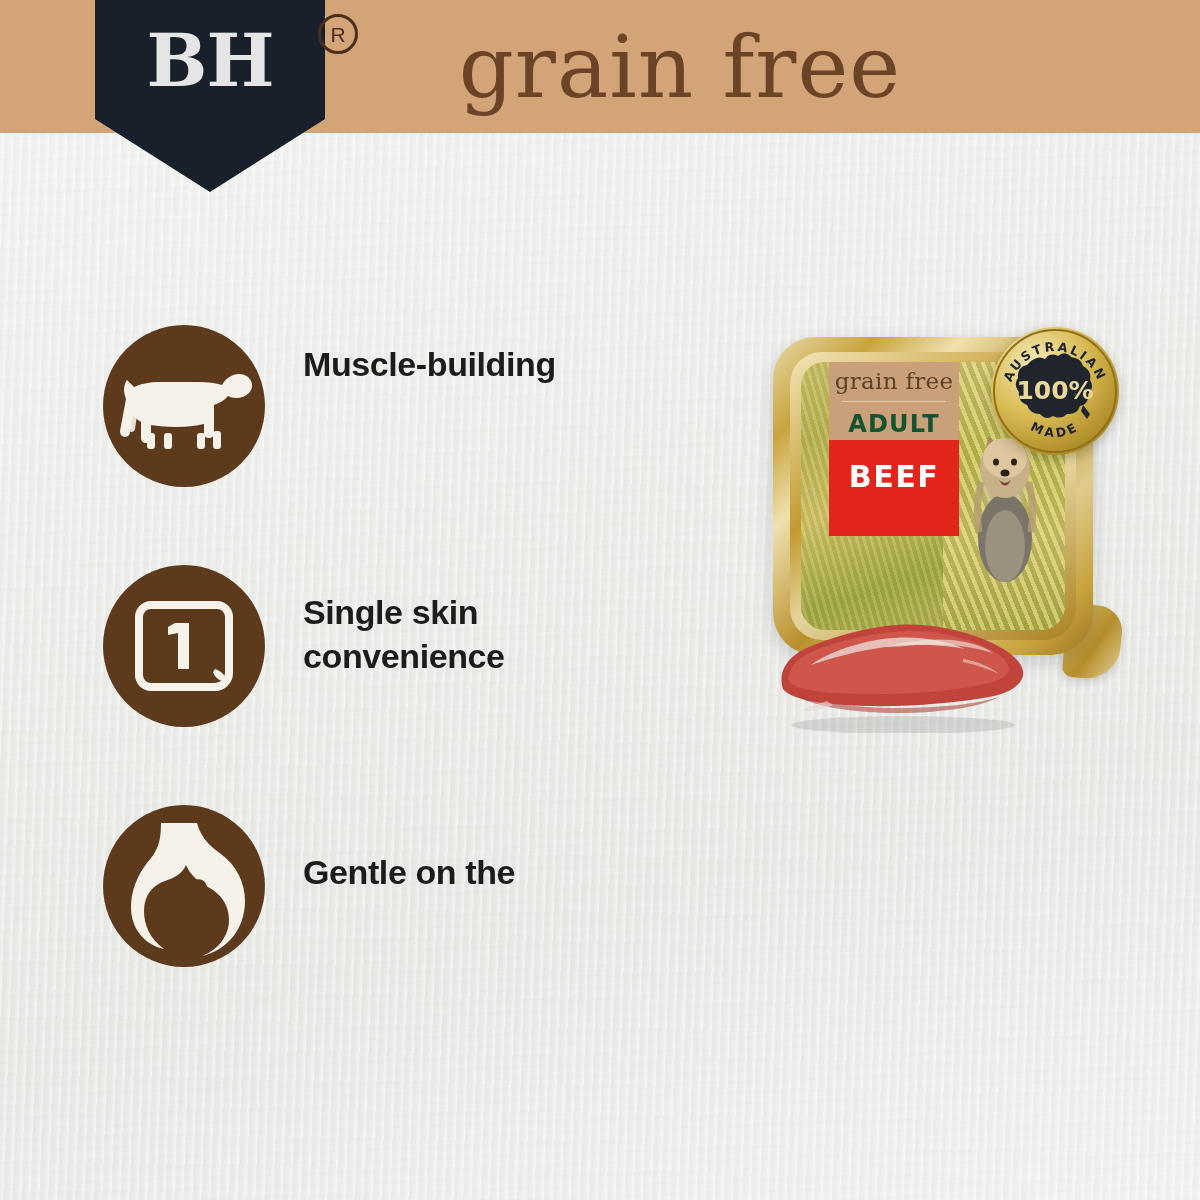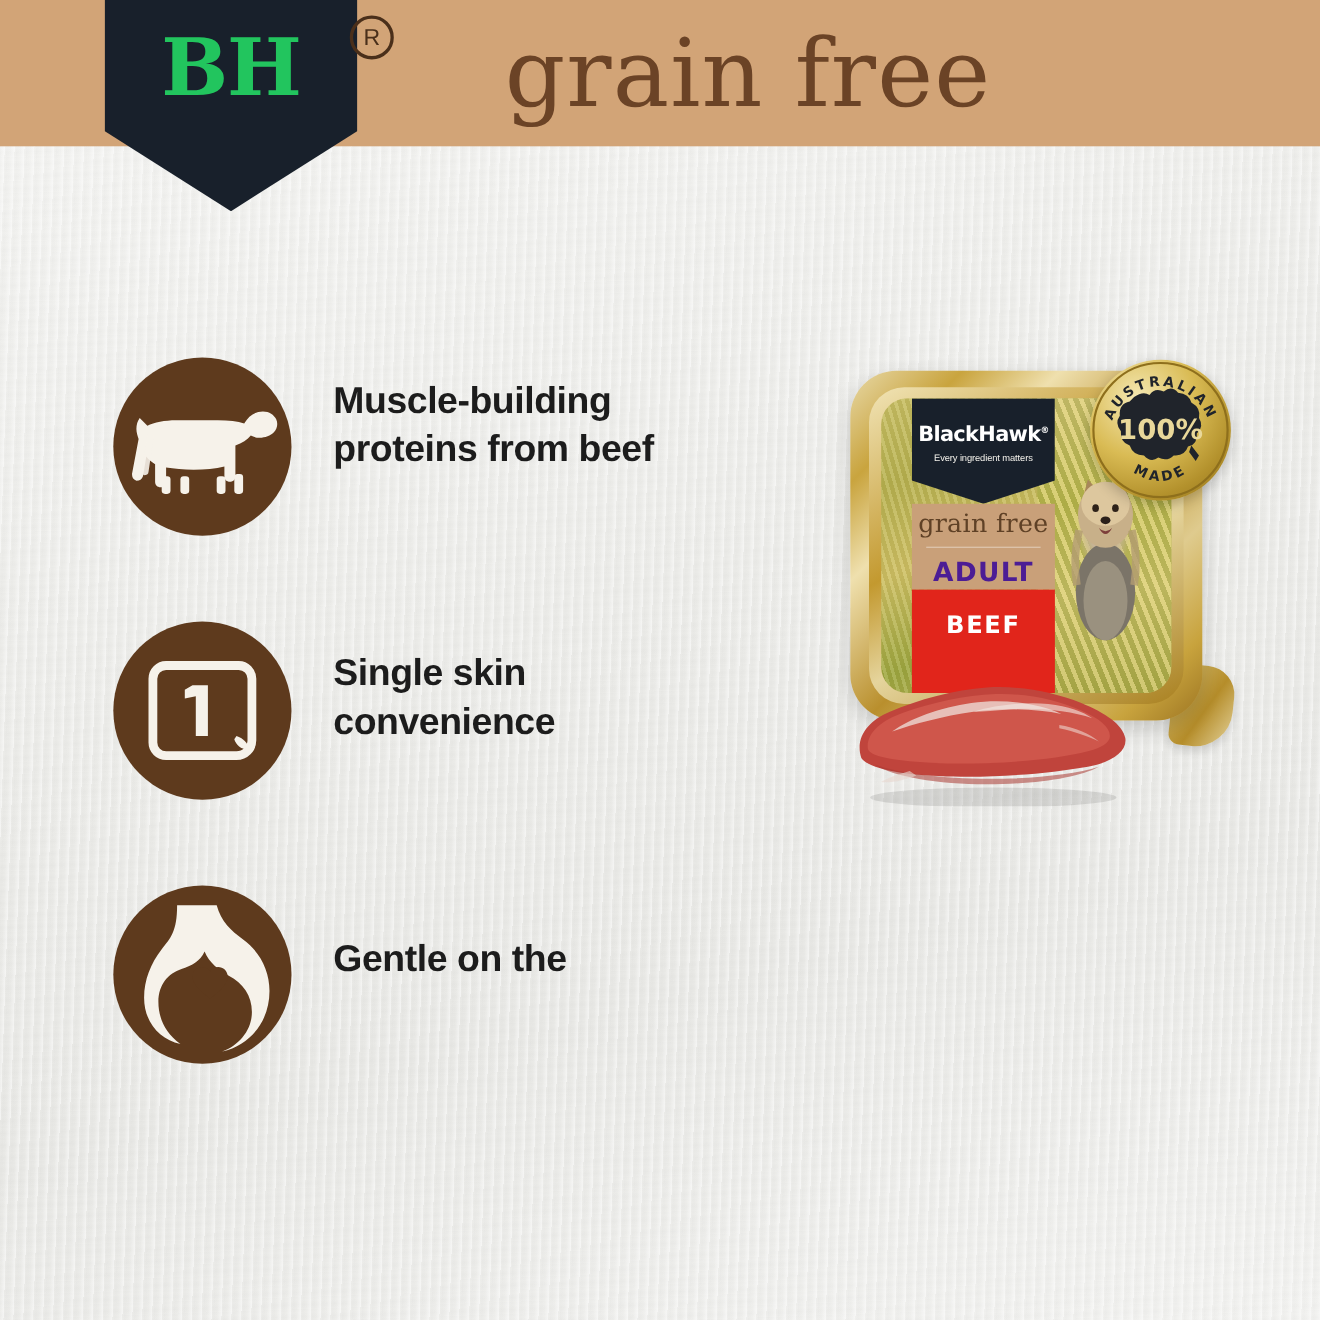"BH" .shield-txt { color: #22c55e -> #e5e5e5 }
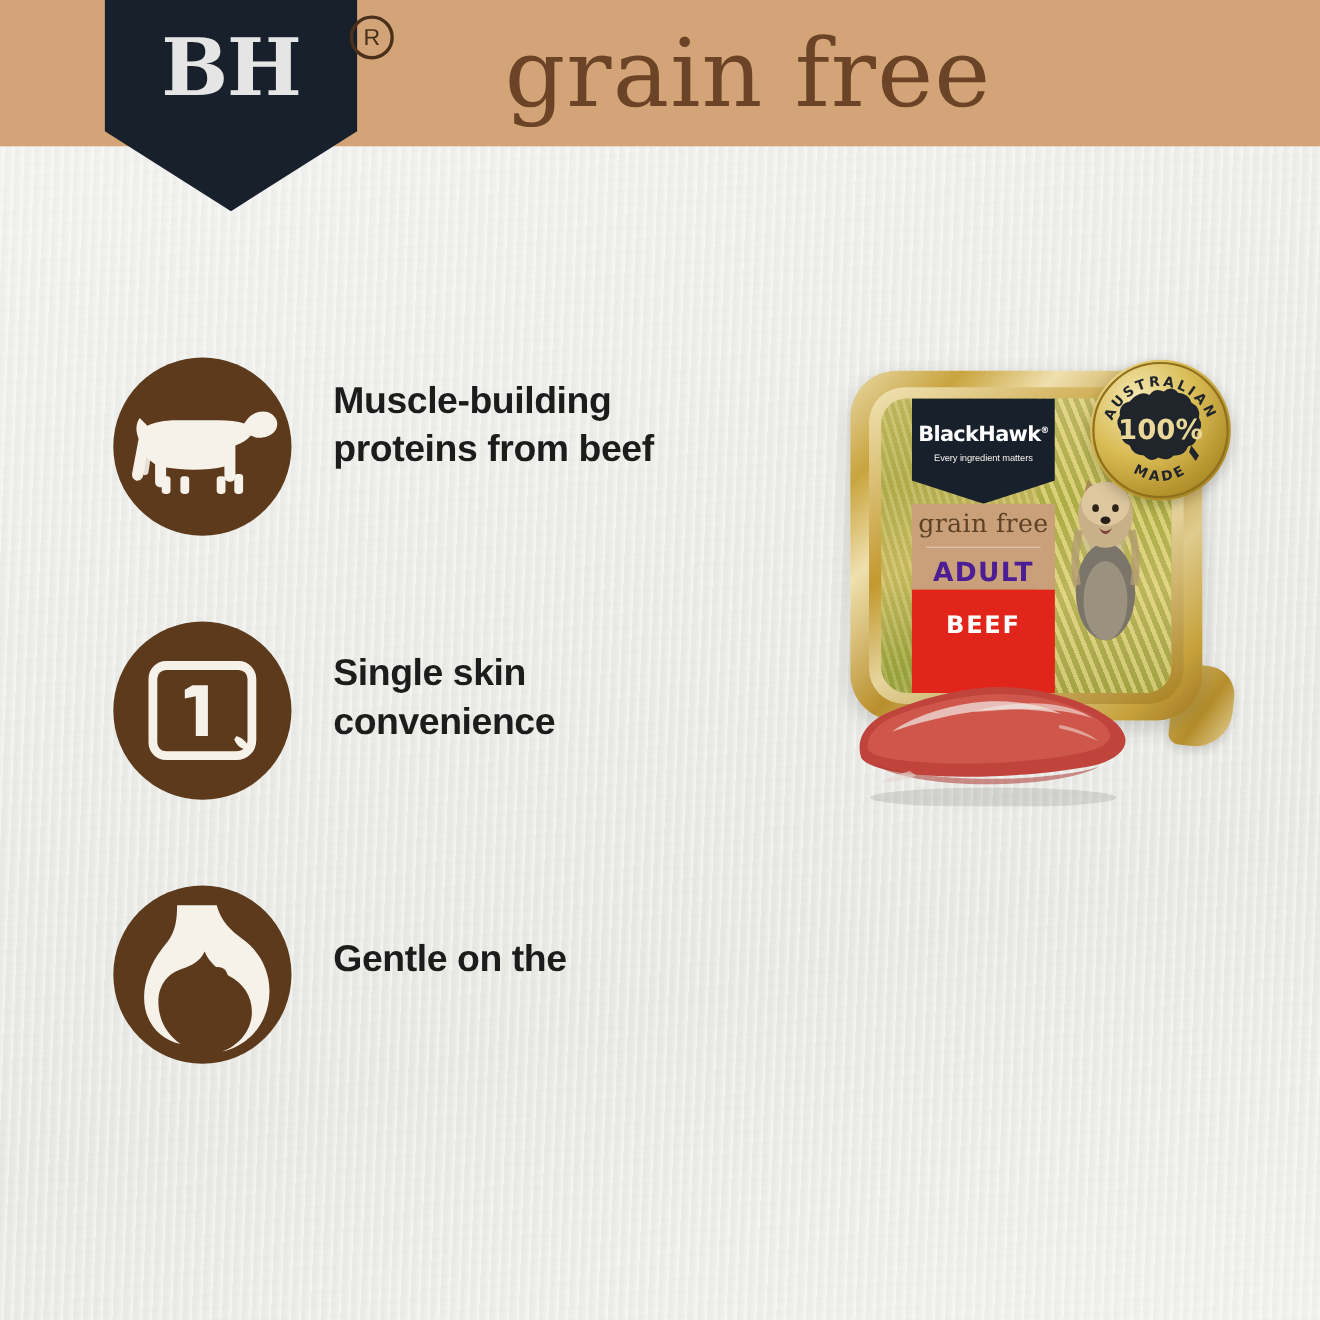"proteins from beef" div { html: <div>proteins from beef</div> -> none }
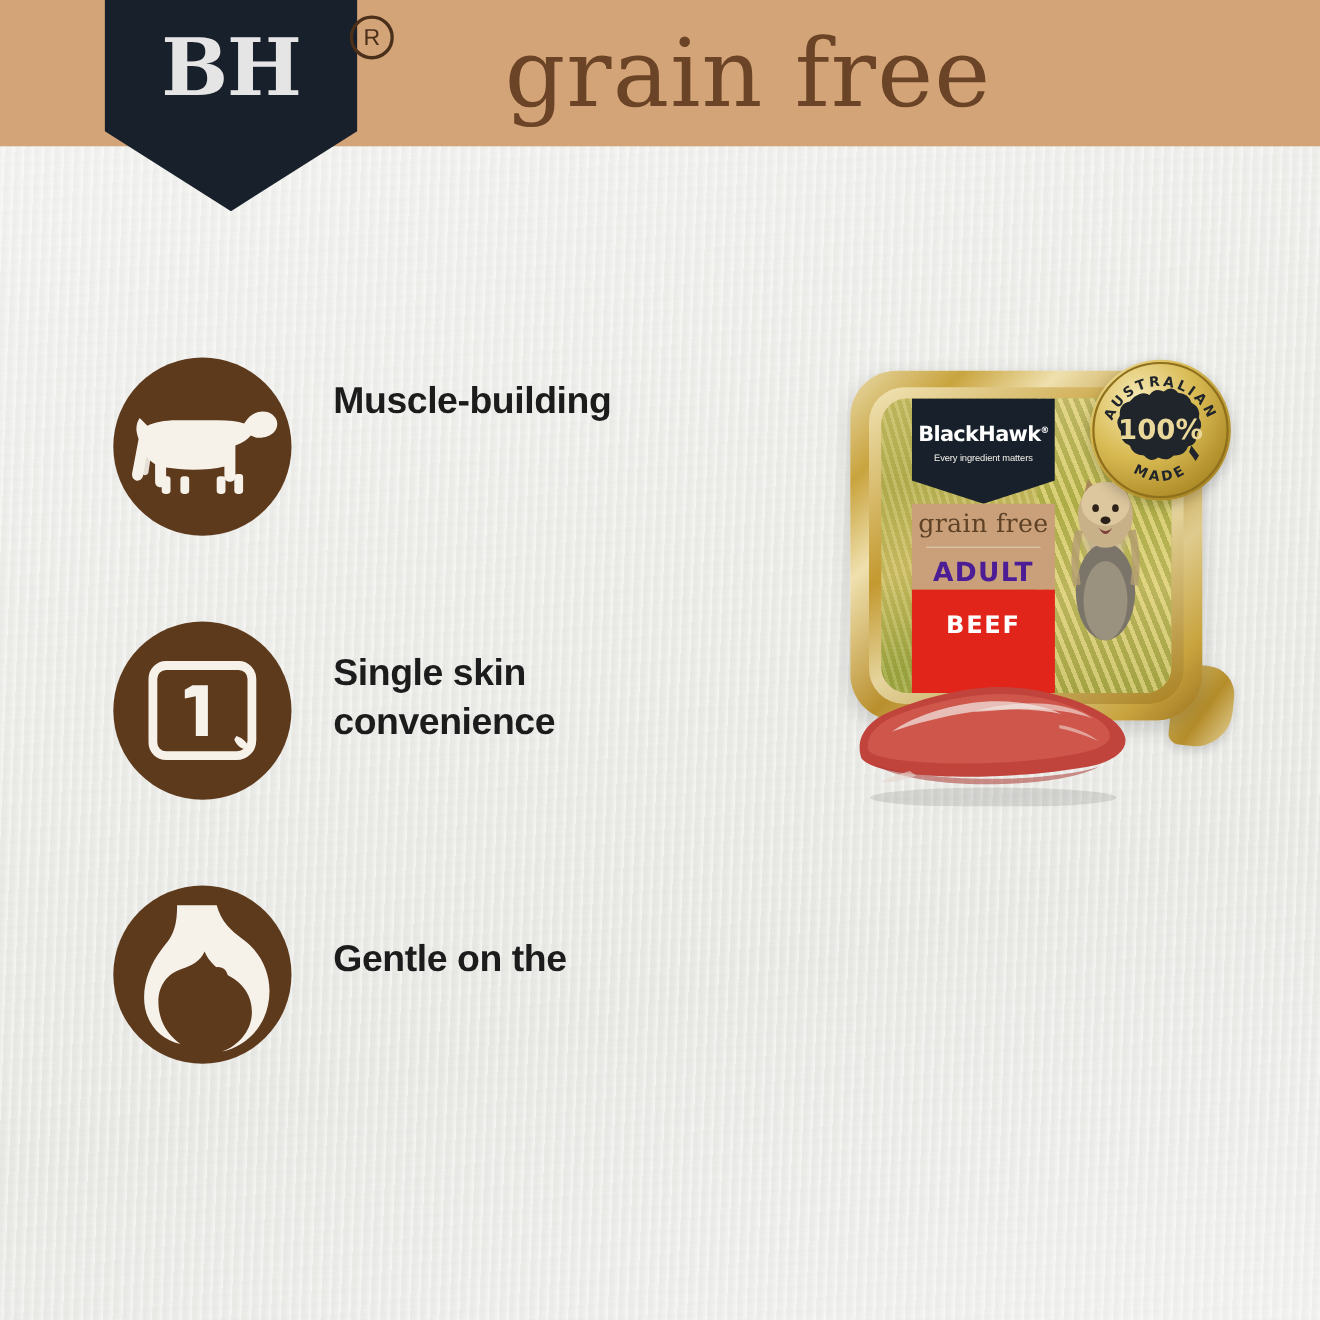"BlackHawk®" div.lab-navy { html: <div> <div><span>BlackHawk</span><sup>®</sup></div> <div>Every ingredient matters</div> </div> -> none }
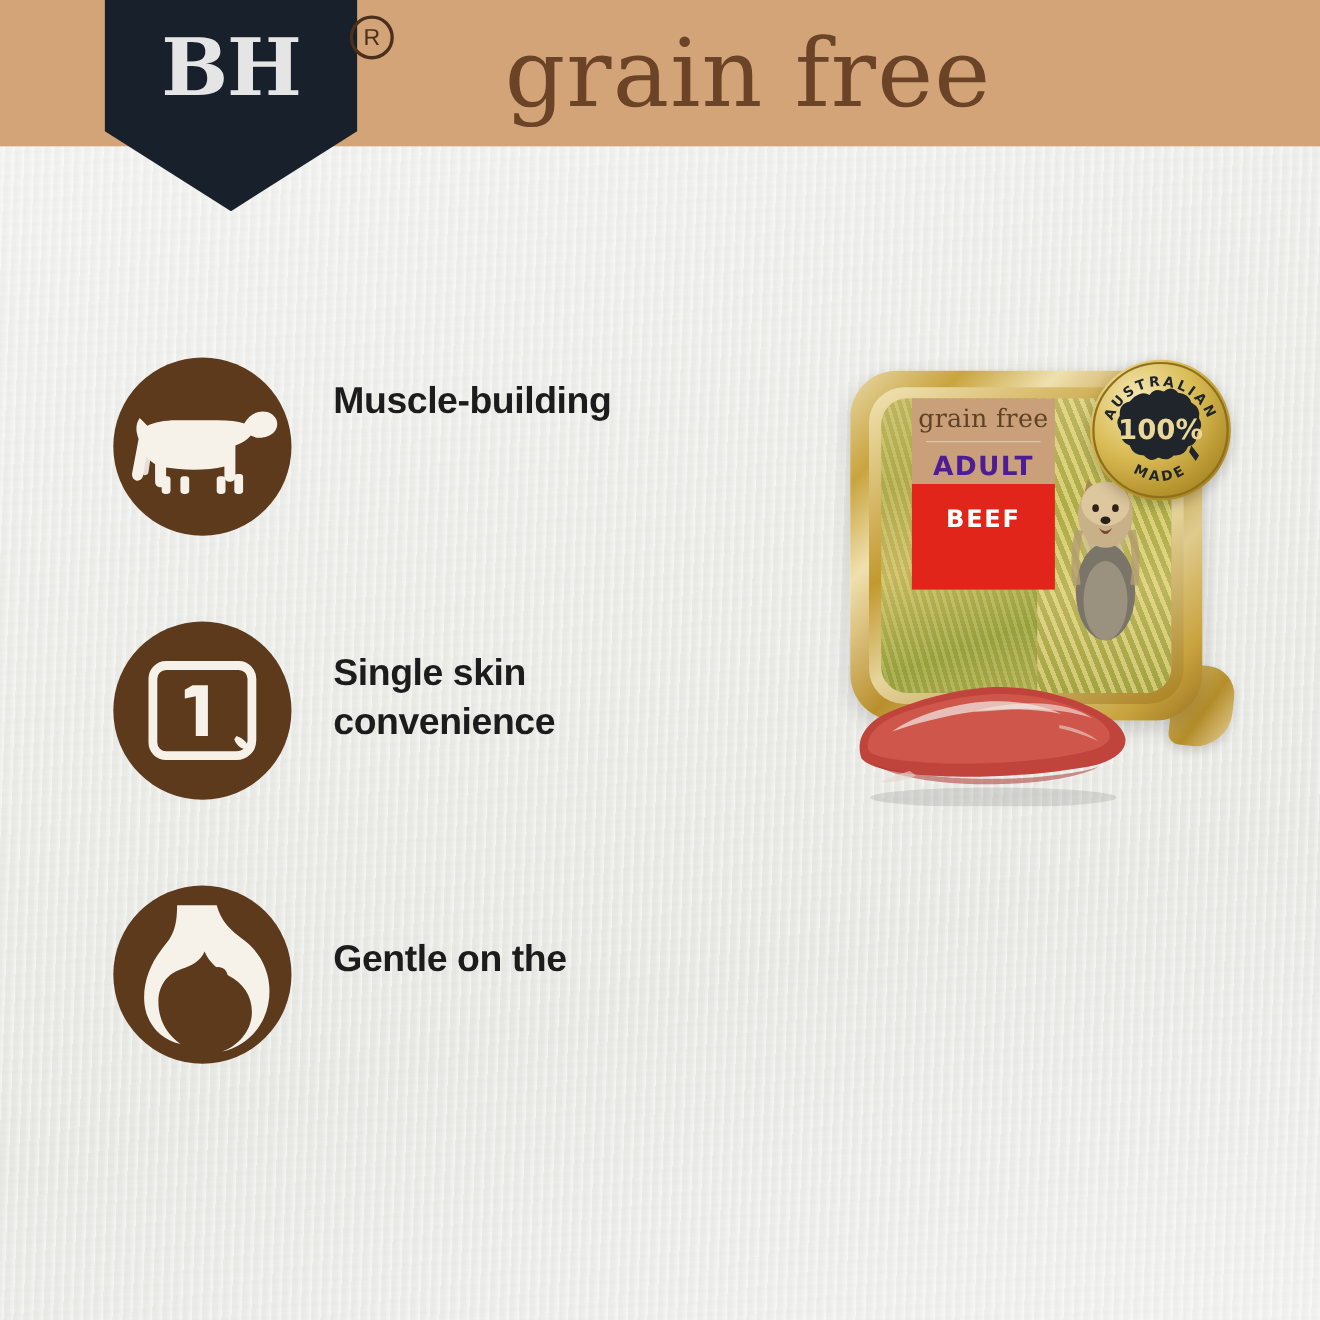"ADULT" .adult { color: #4c1d95 -> #14532d }
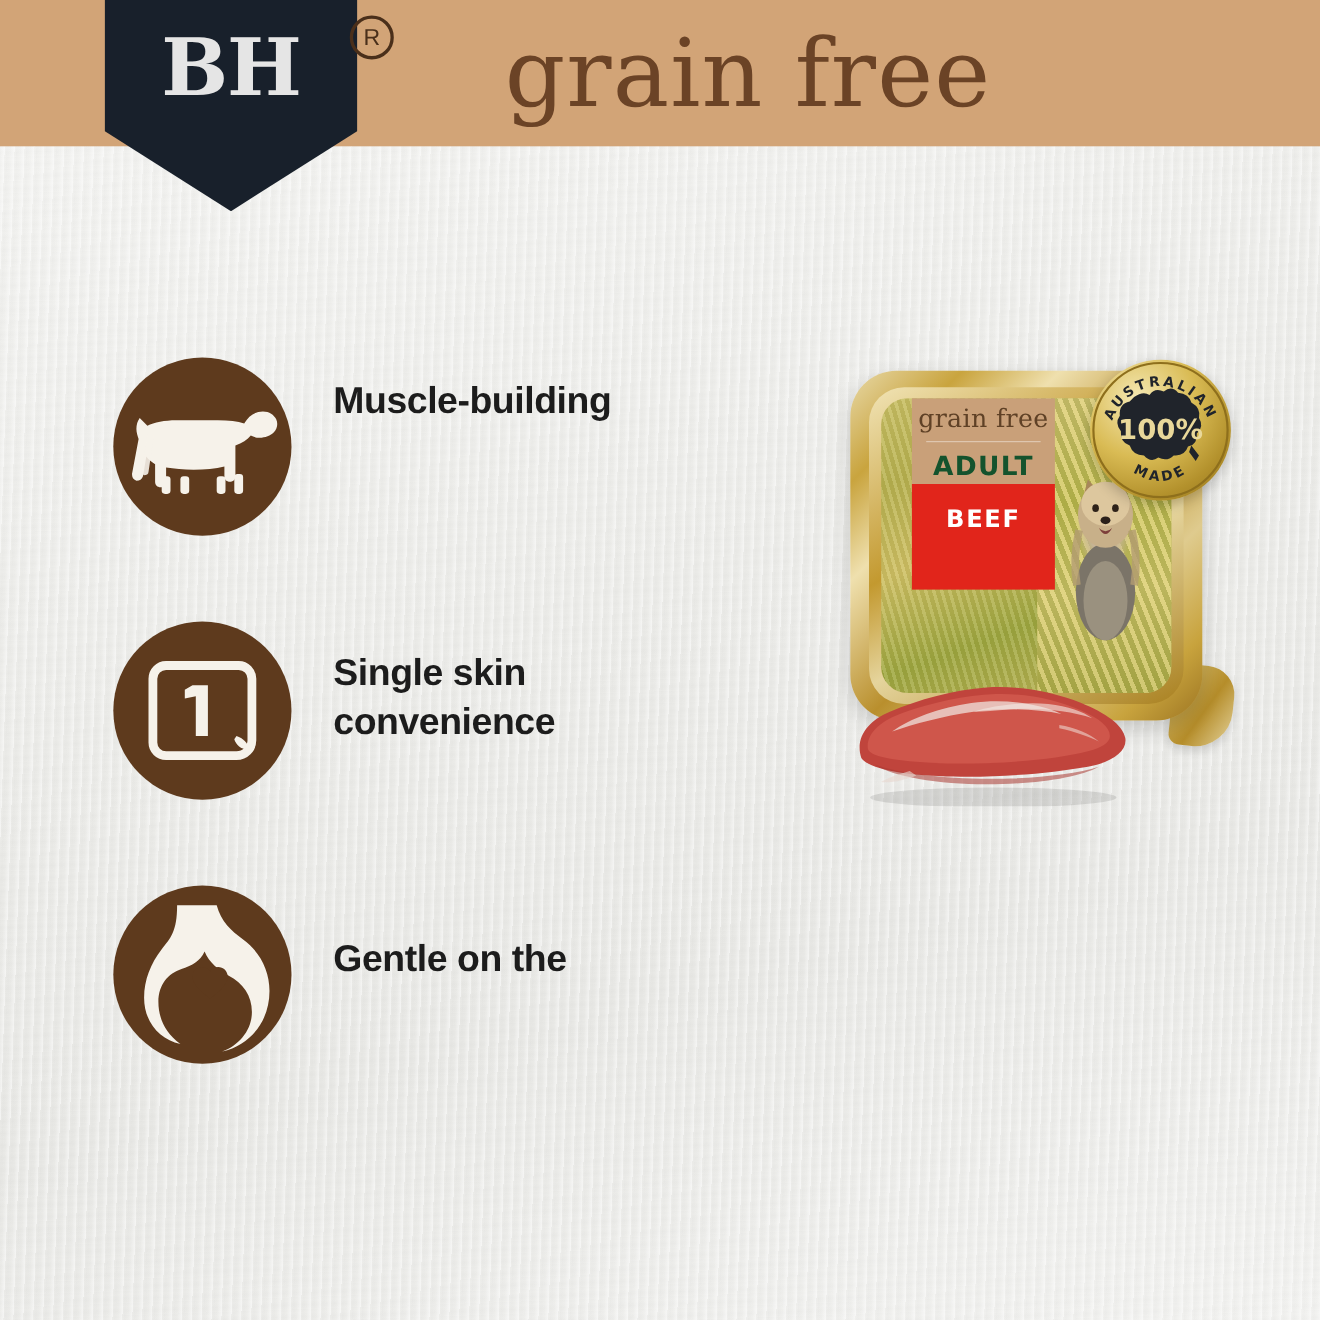"BEEF" .beef { font-size: 22px -> 30px }
